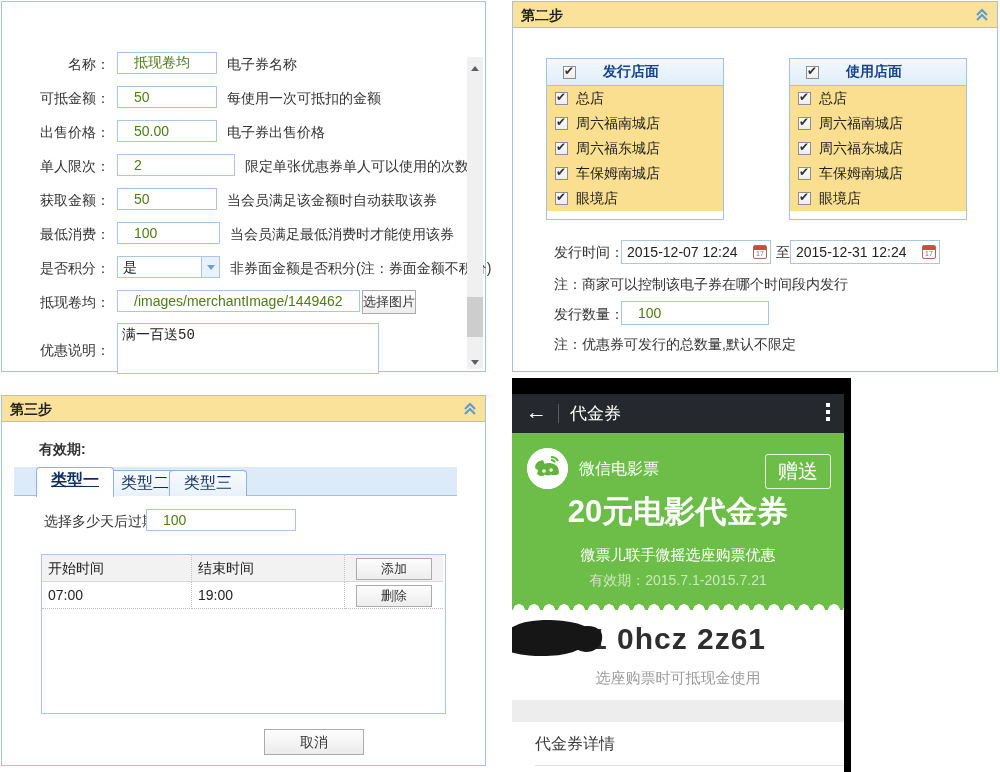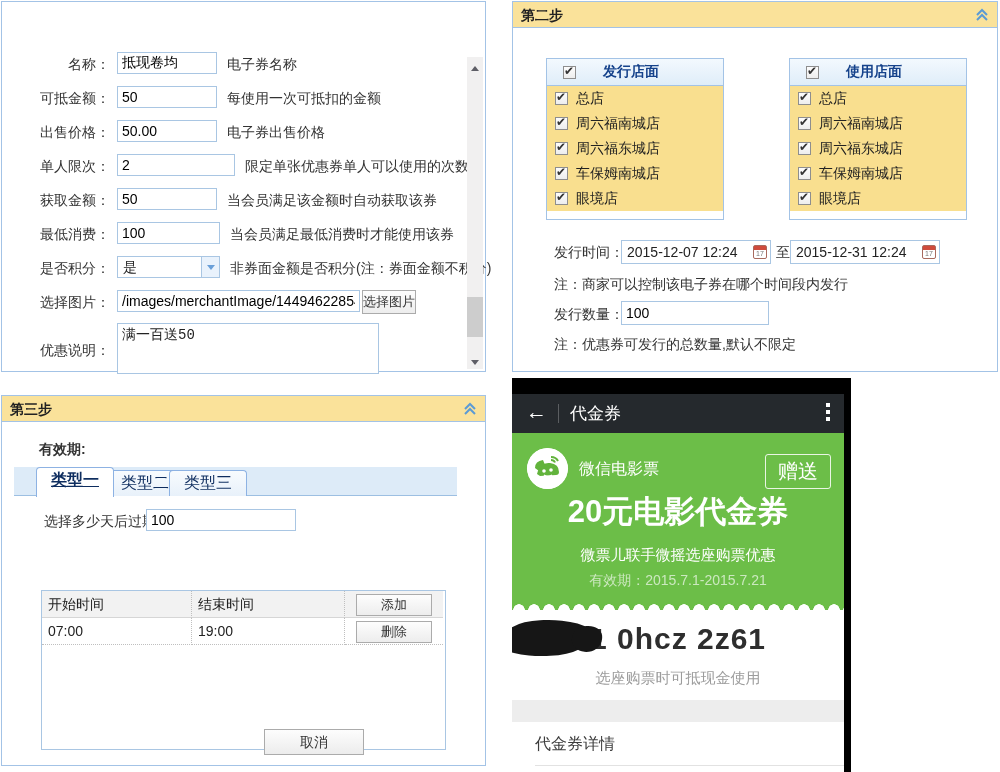"抵现卷均" .tinput { color: #000000 -> #4d7c0f; padding: 0 4px -> 0 16px }
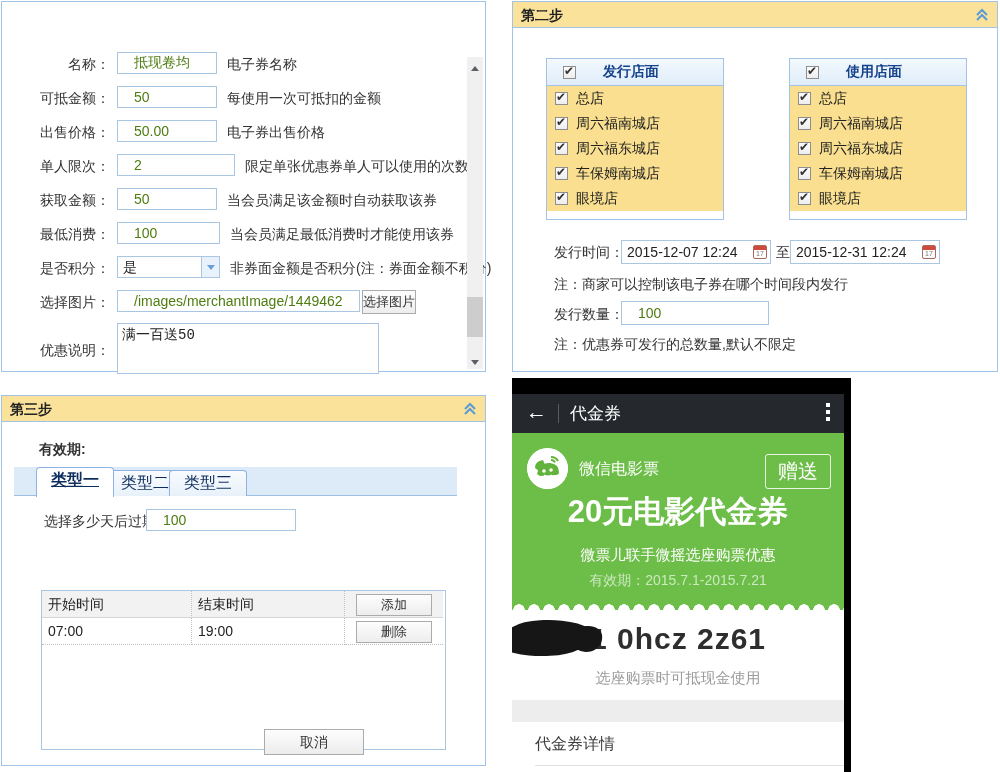"选择图片：" span.lab { text: 选择图片 -> 抵现卷均 }
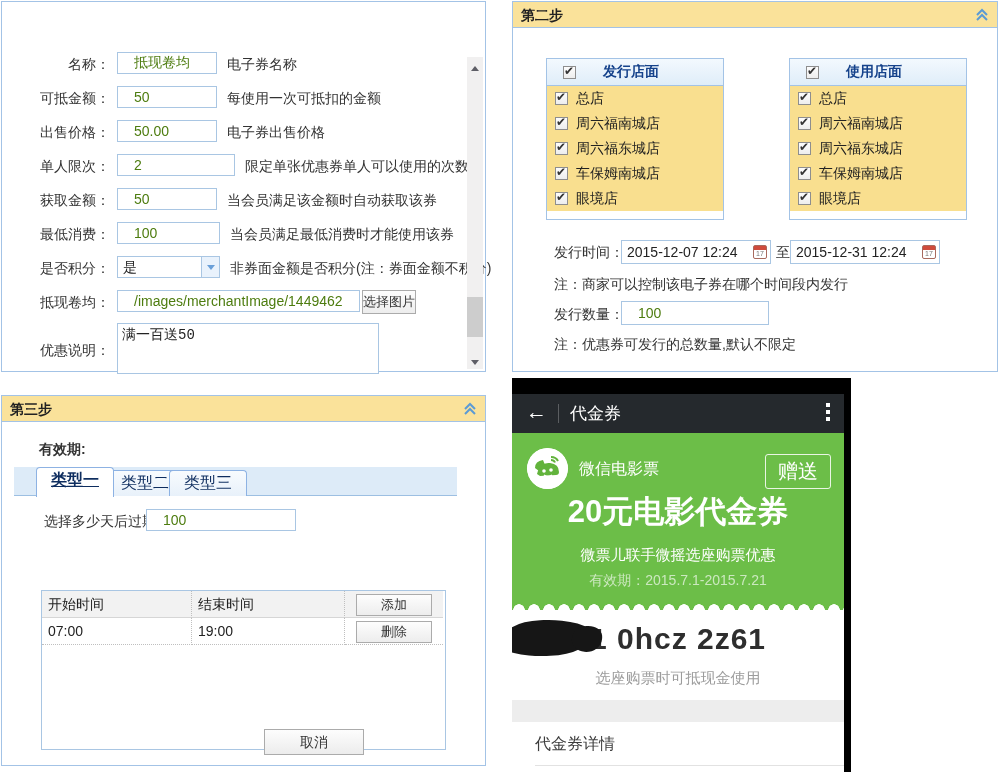"开始时间" div.ttable { margin-top: 36px -> none }
